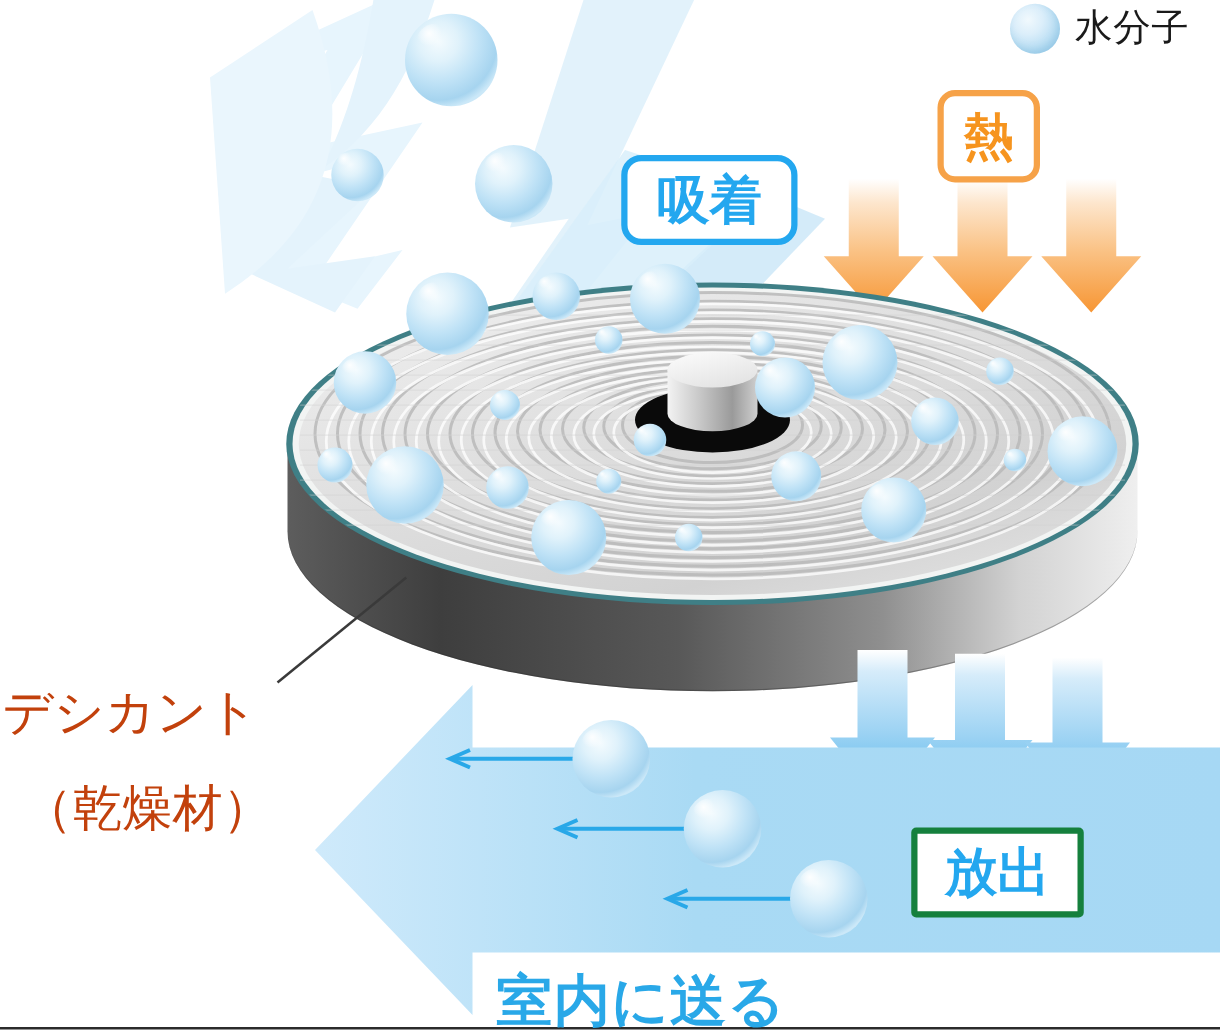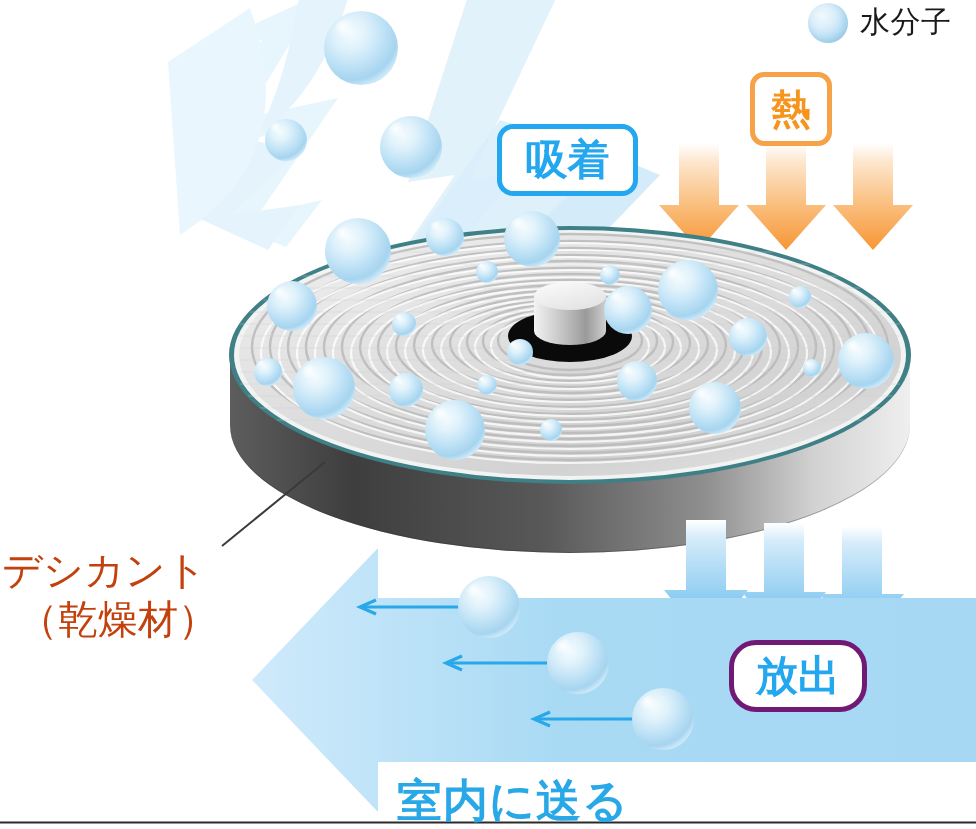"（乾燥材）" #label-desiccant .l2 { margin-top: none -> 28px }
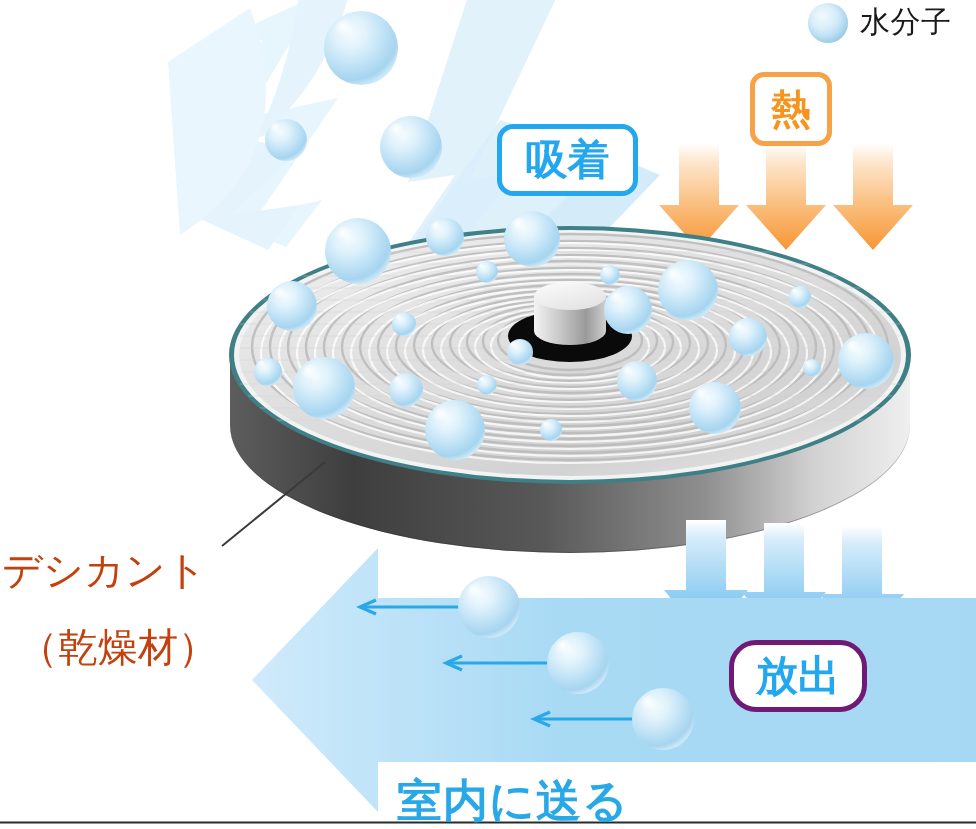"放出" #badge-release { border: 5px solid #701a75 -> 5px solid #15803d; border-radius: 27px -> 4px; top: 640px -> 662px }
